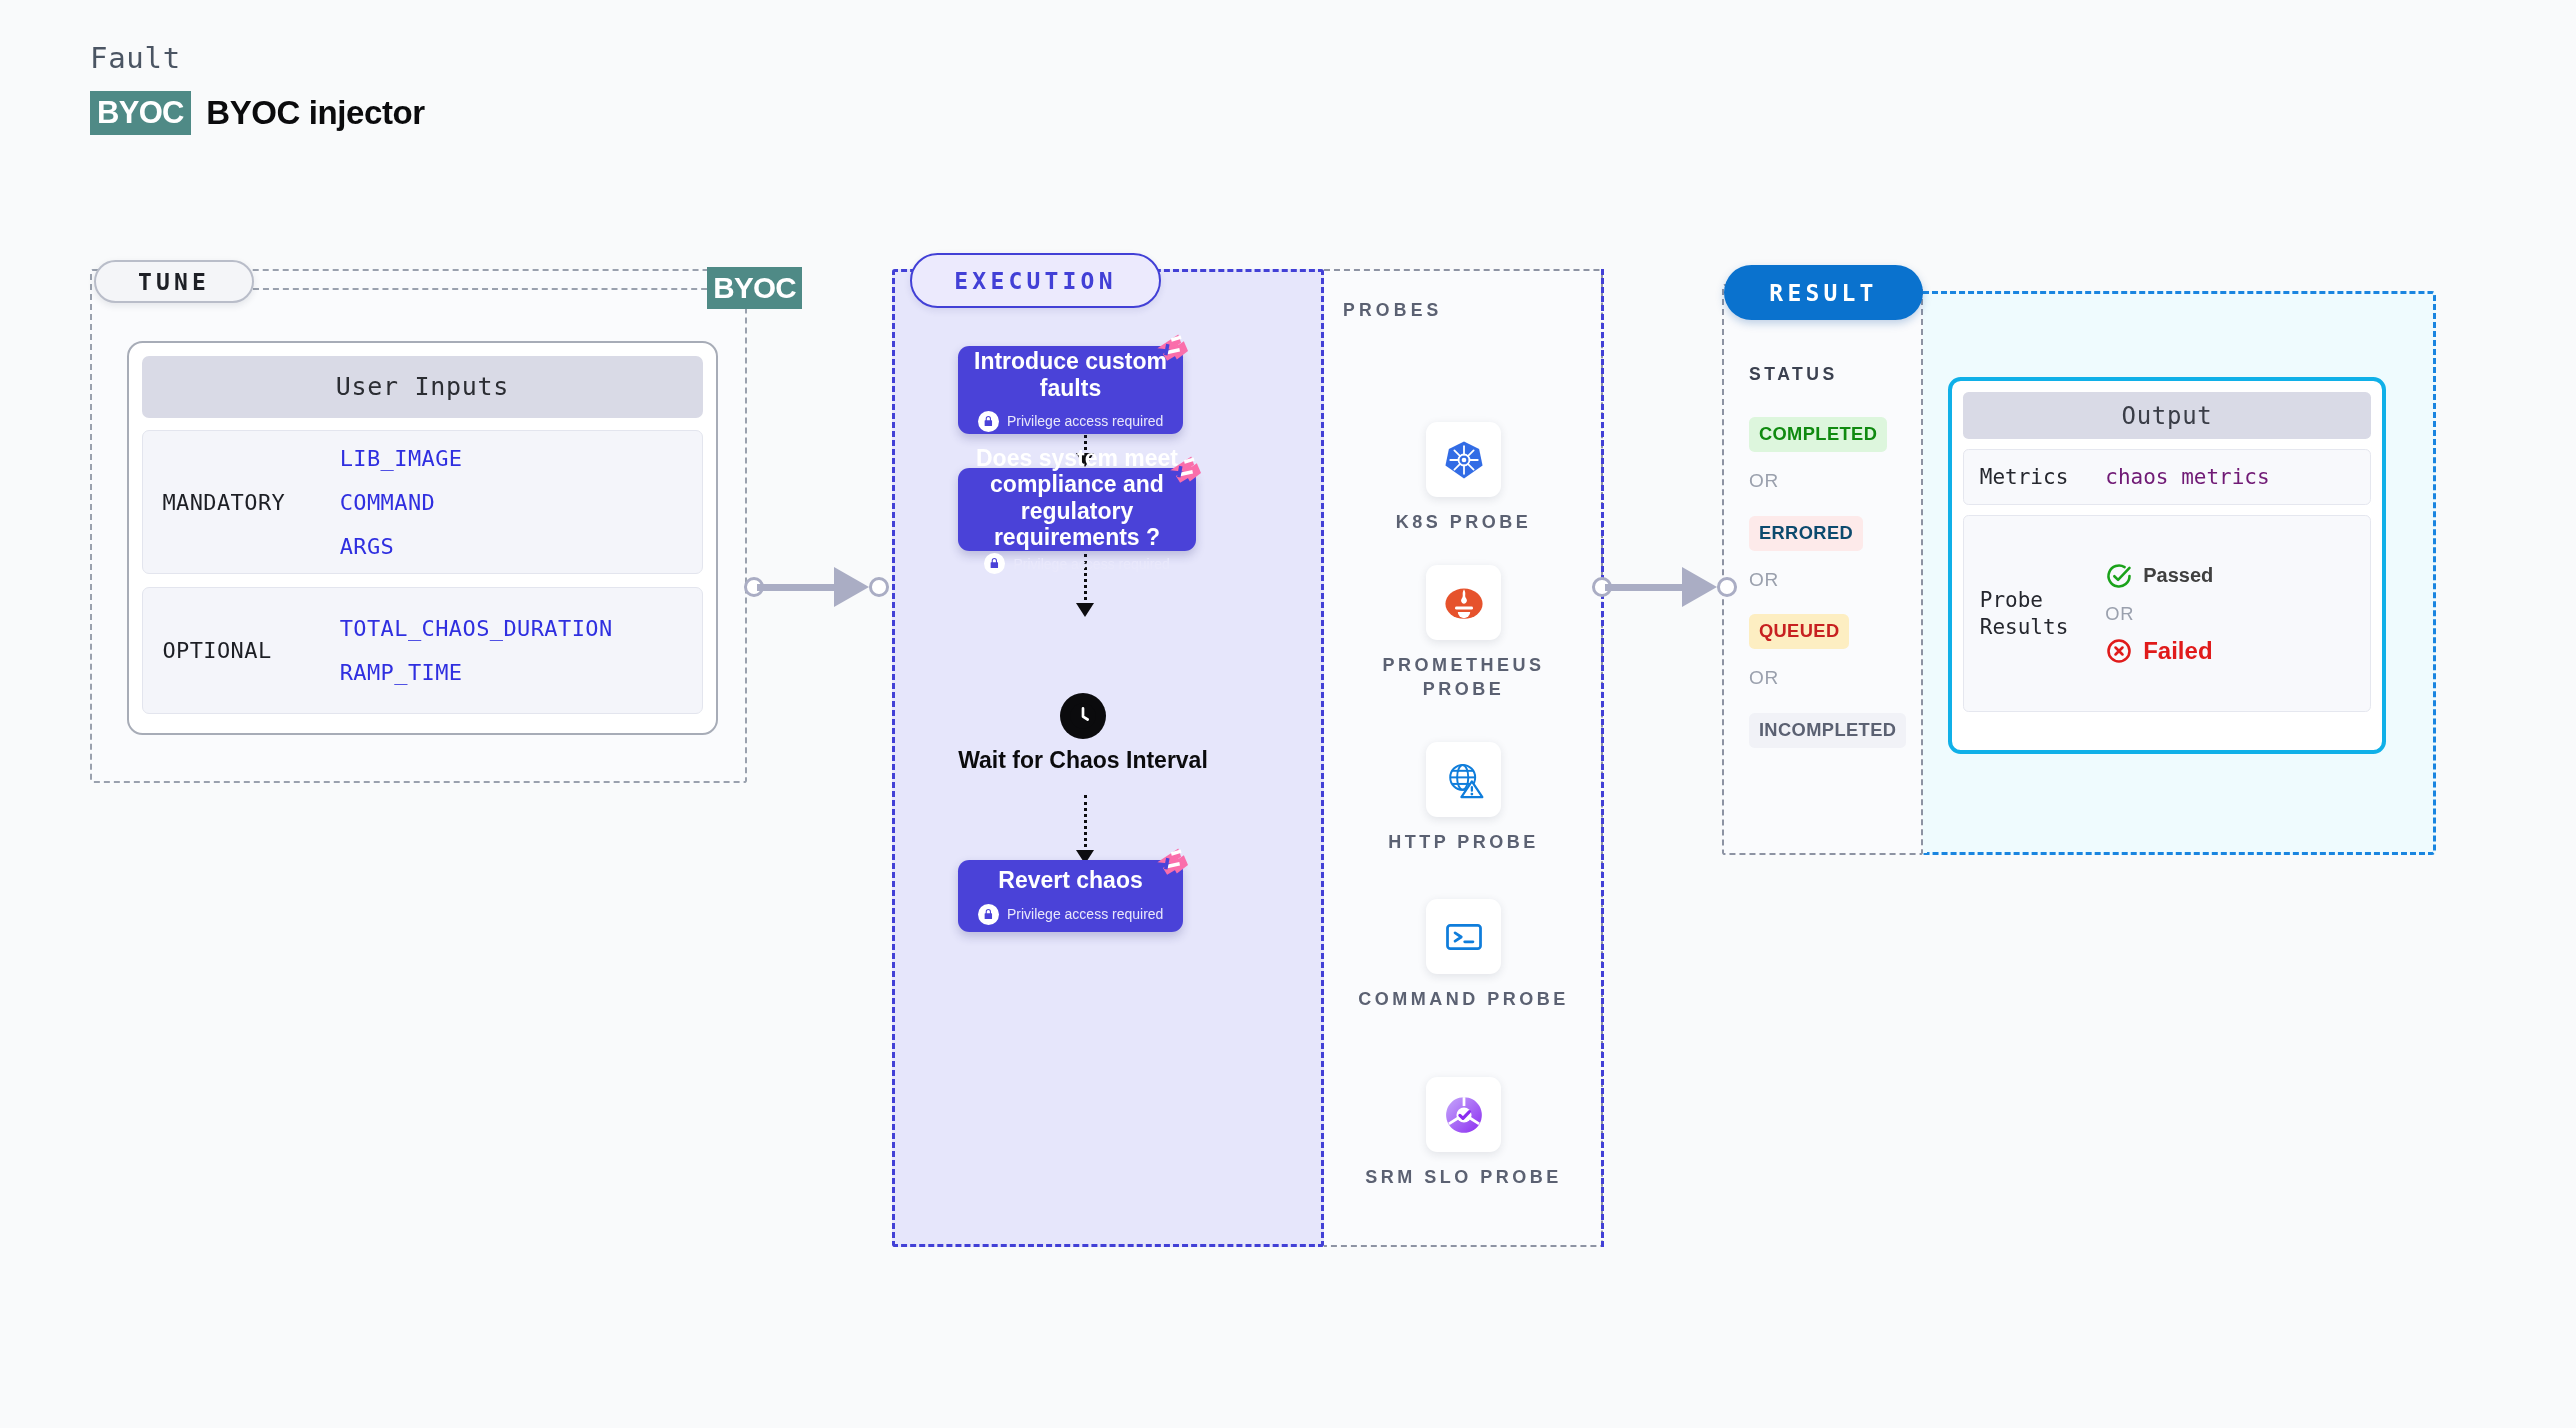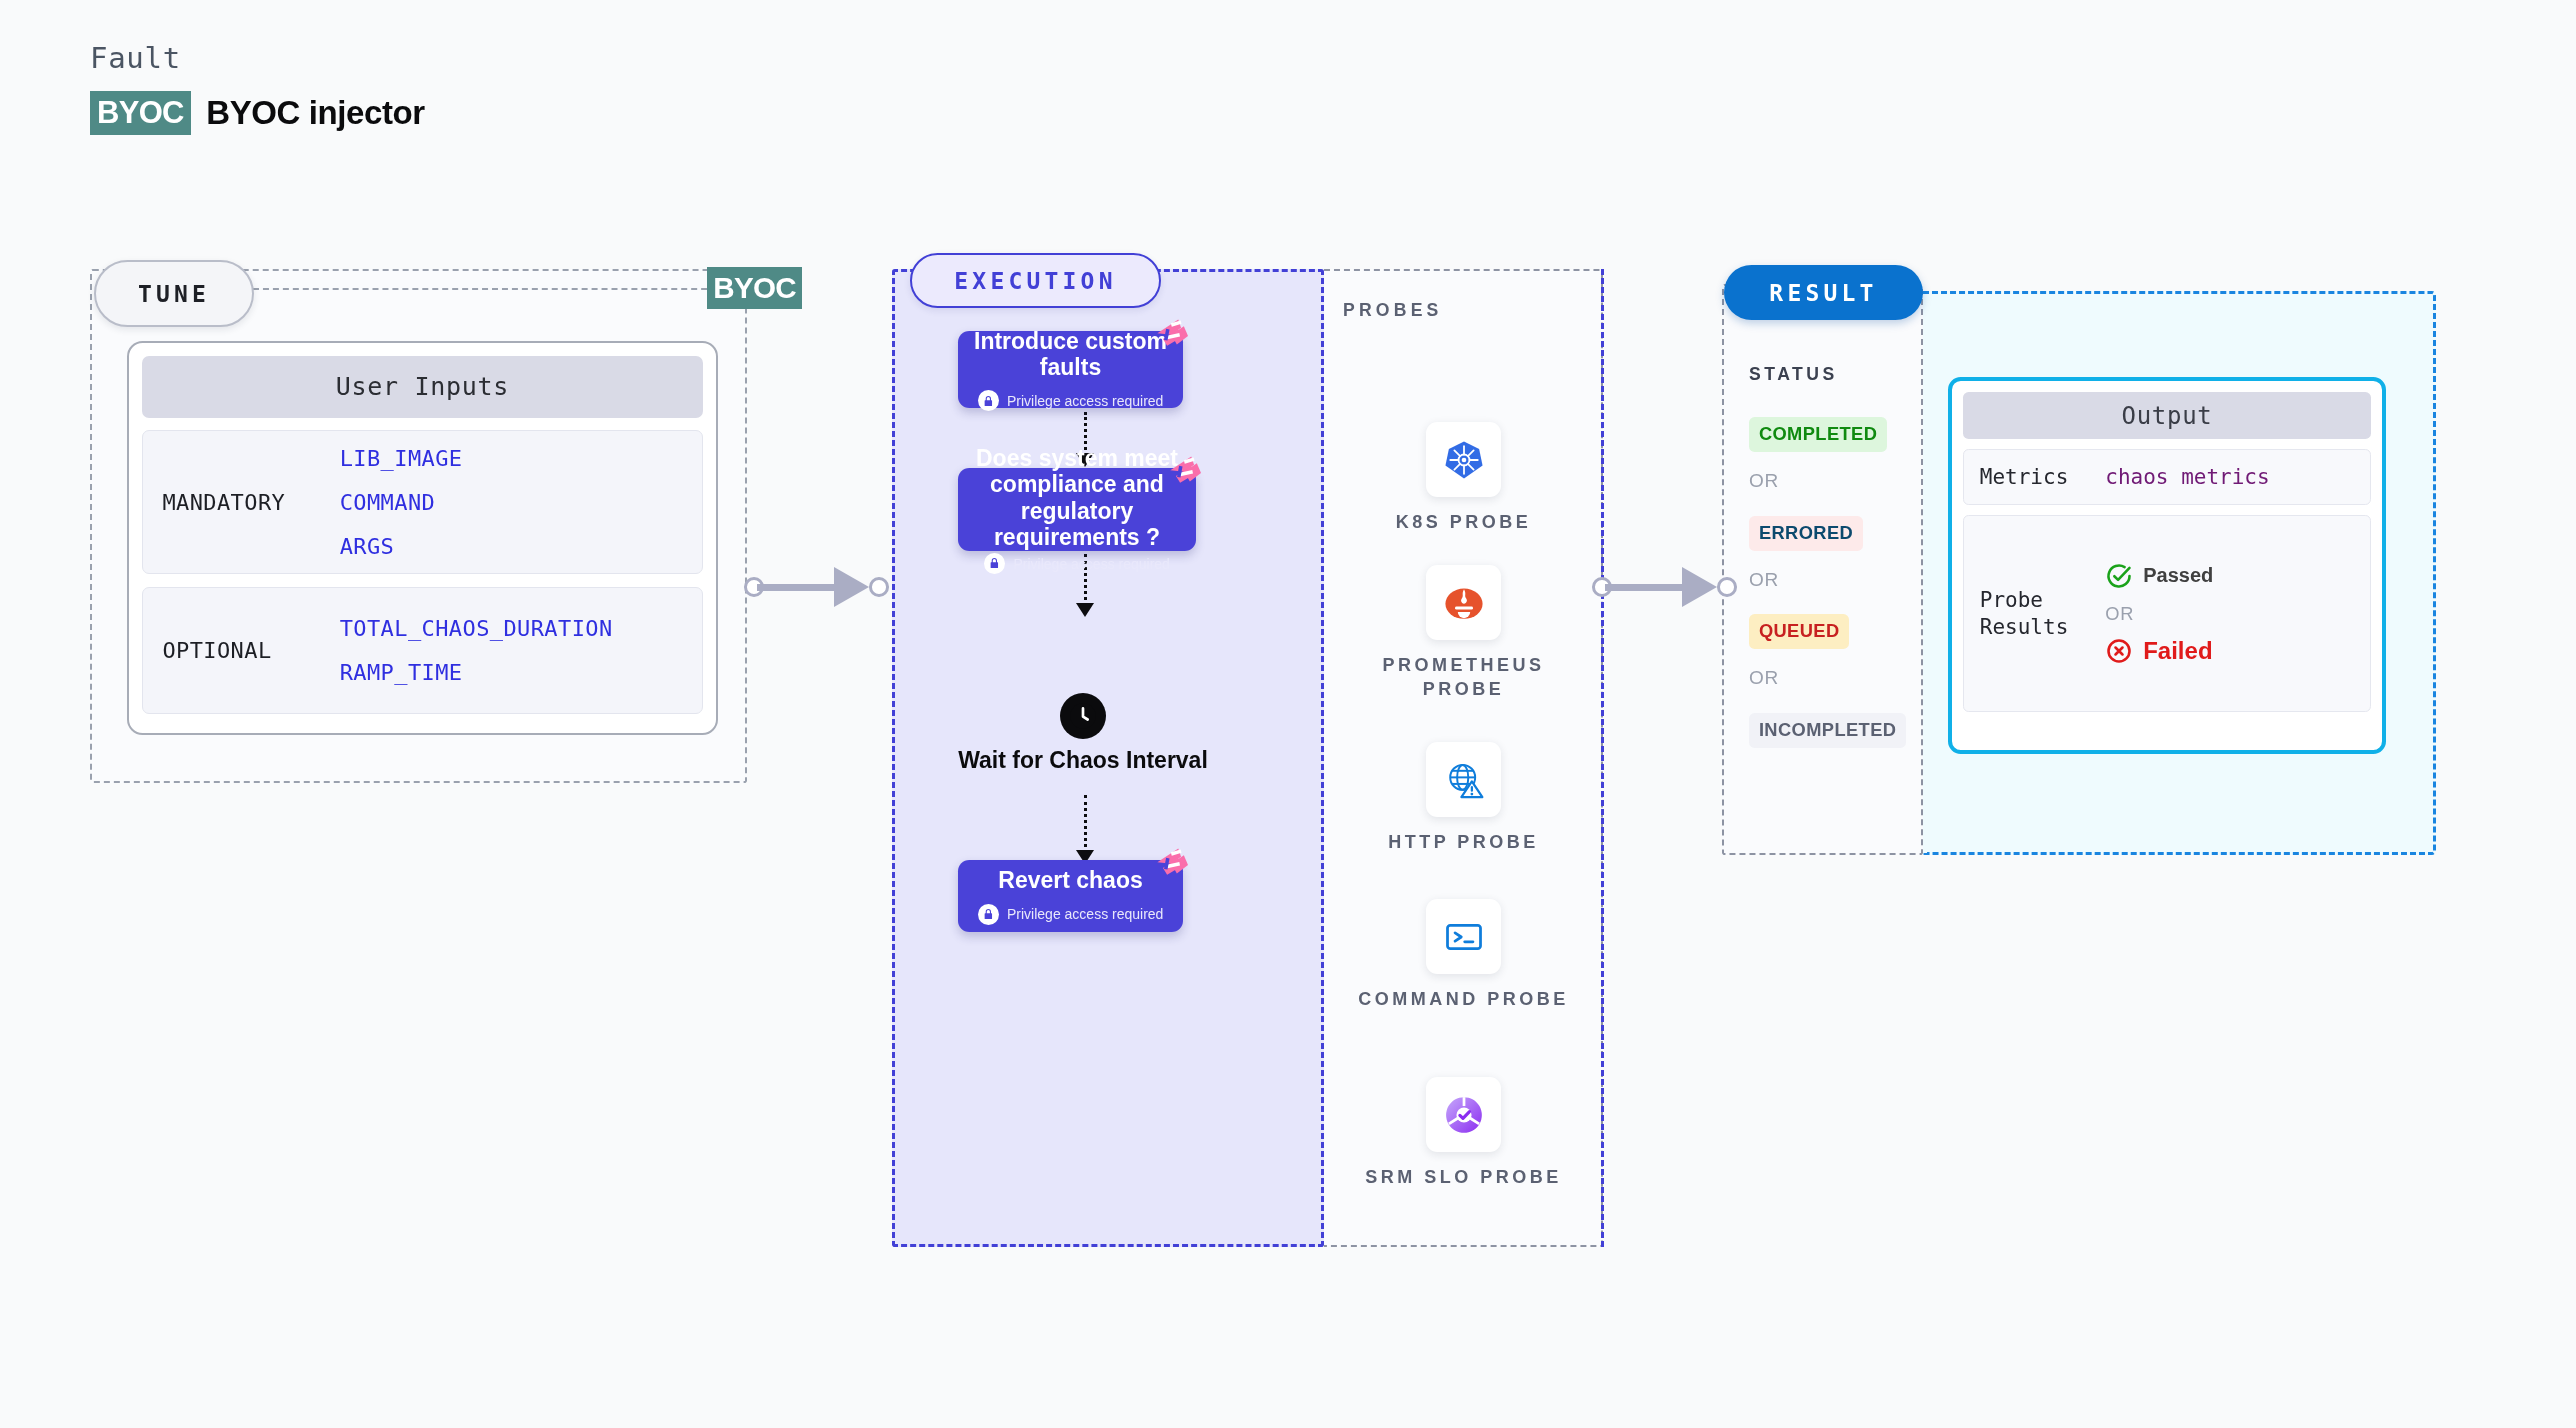"TUNE" #tune-pill { height: 67px -> 43px }
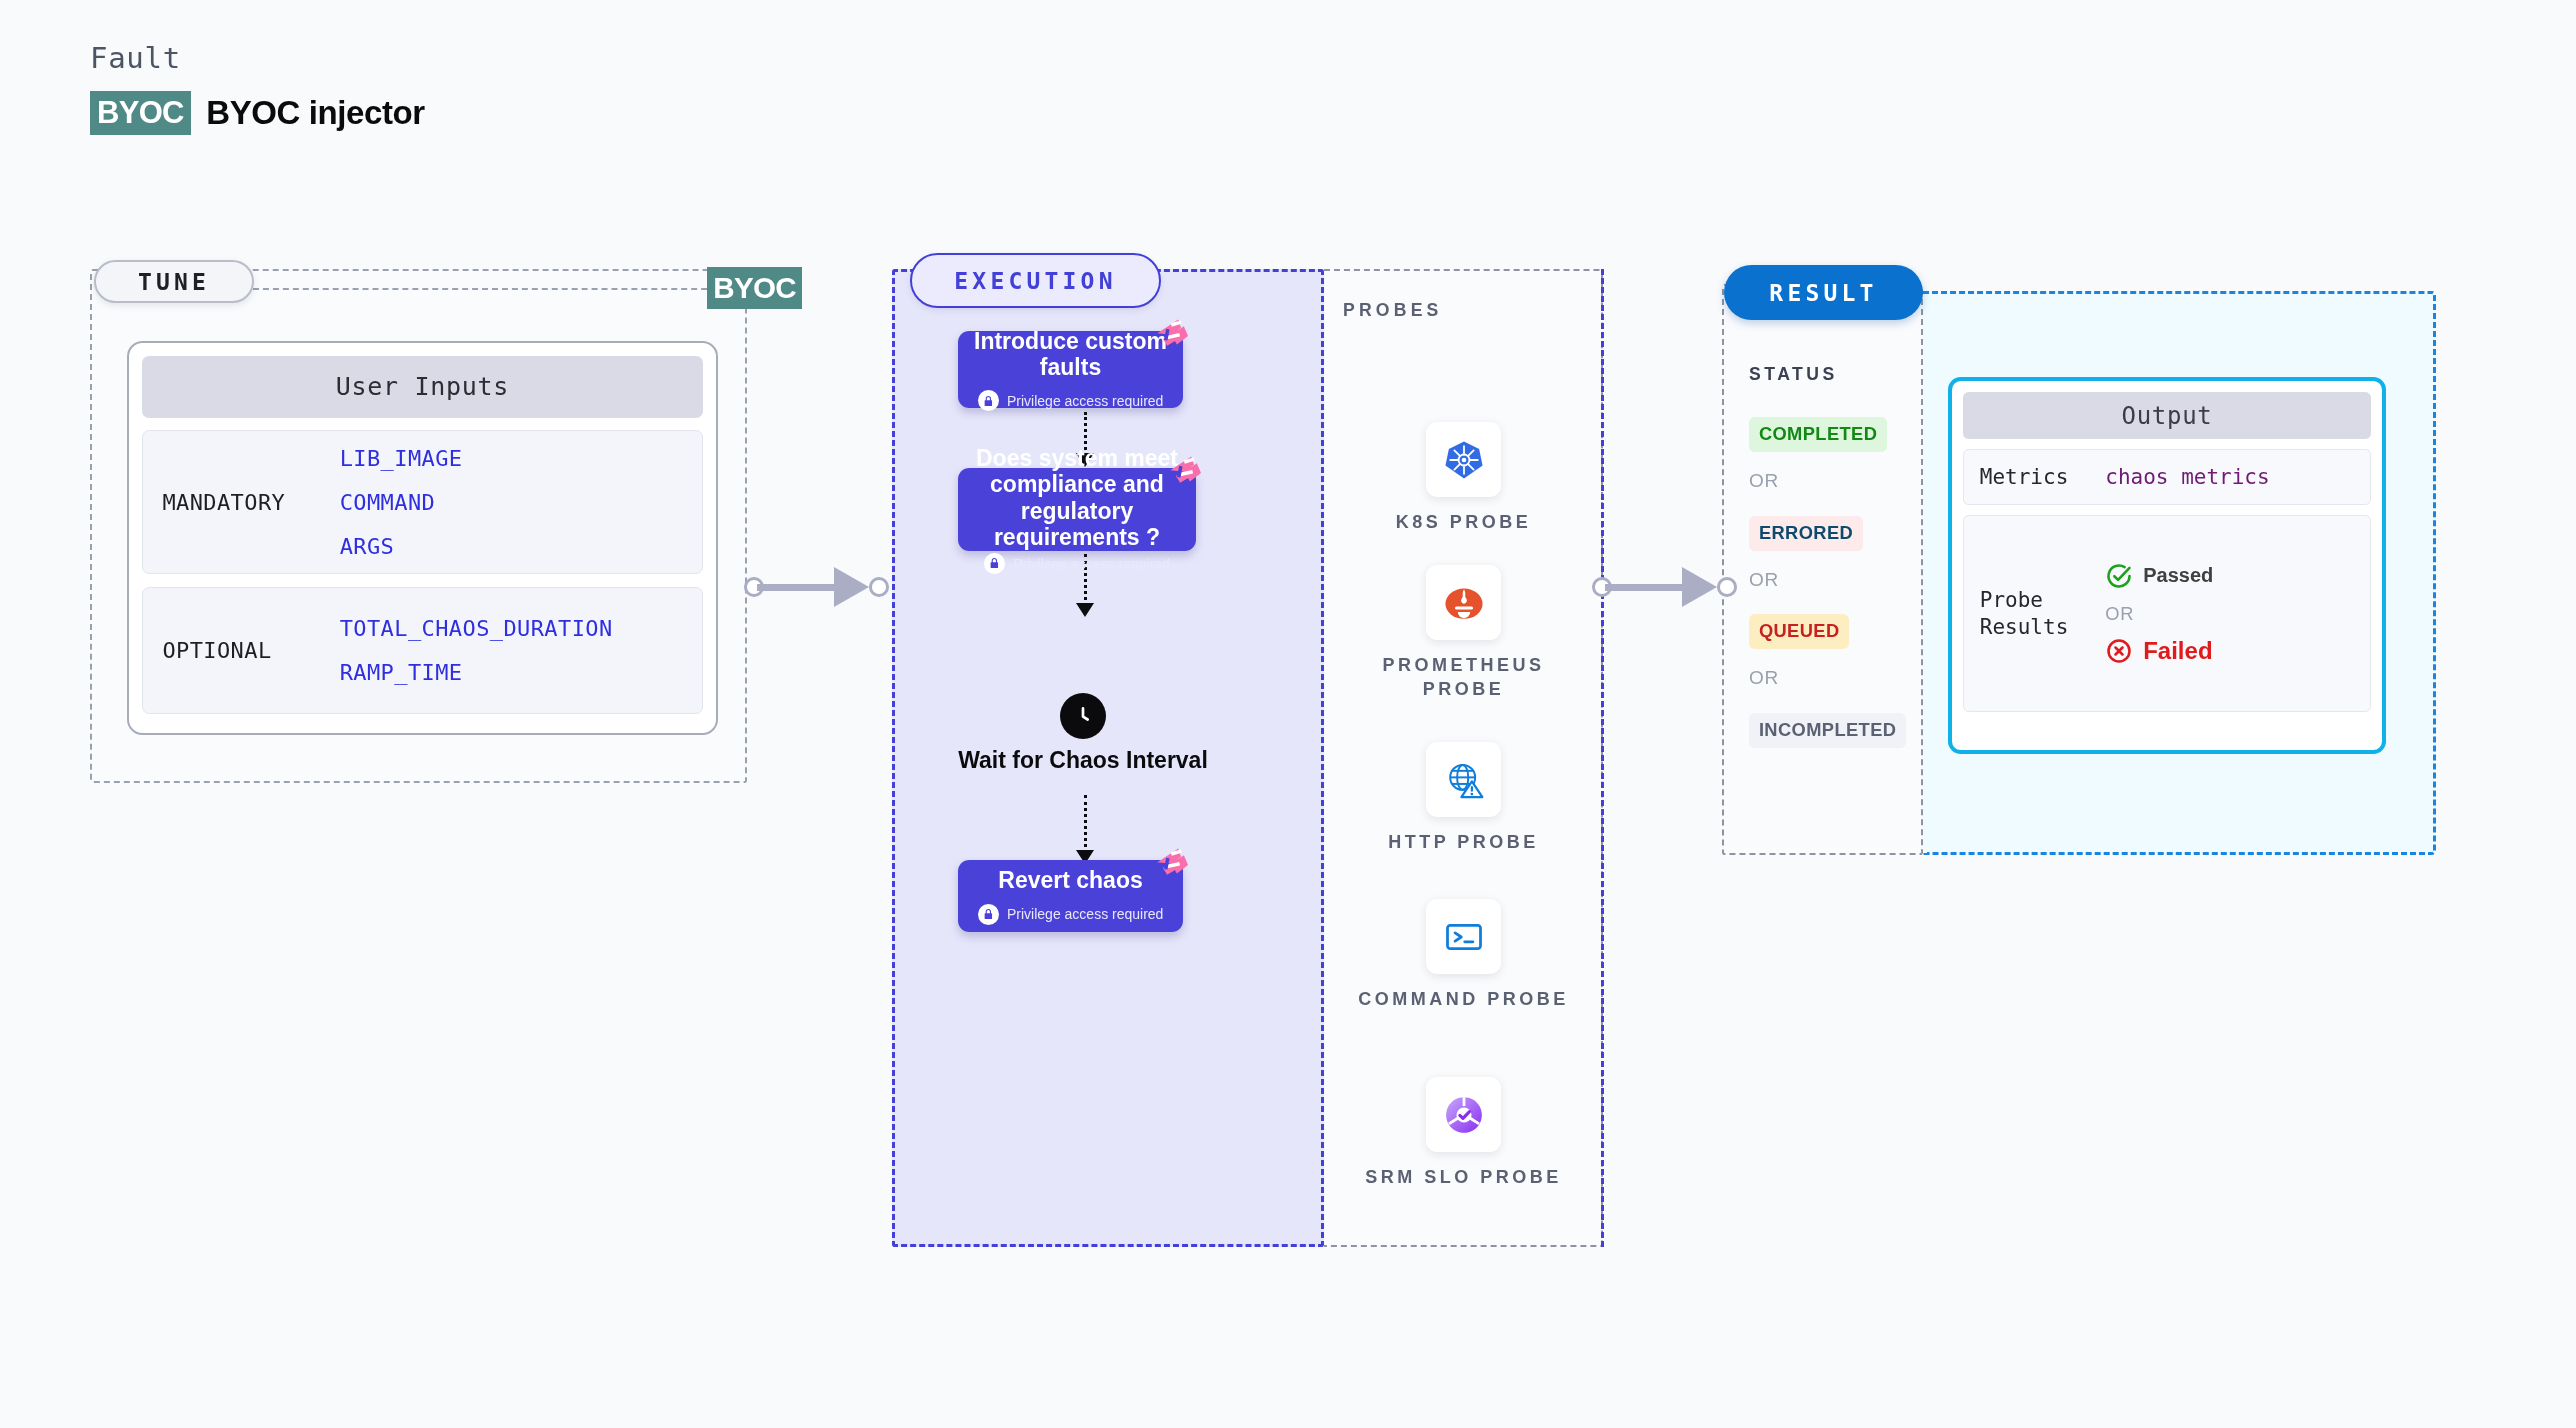"Introduce custom faults" div.exec-node { height: 77px -> 88px; top: 331px -> 346px }
